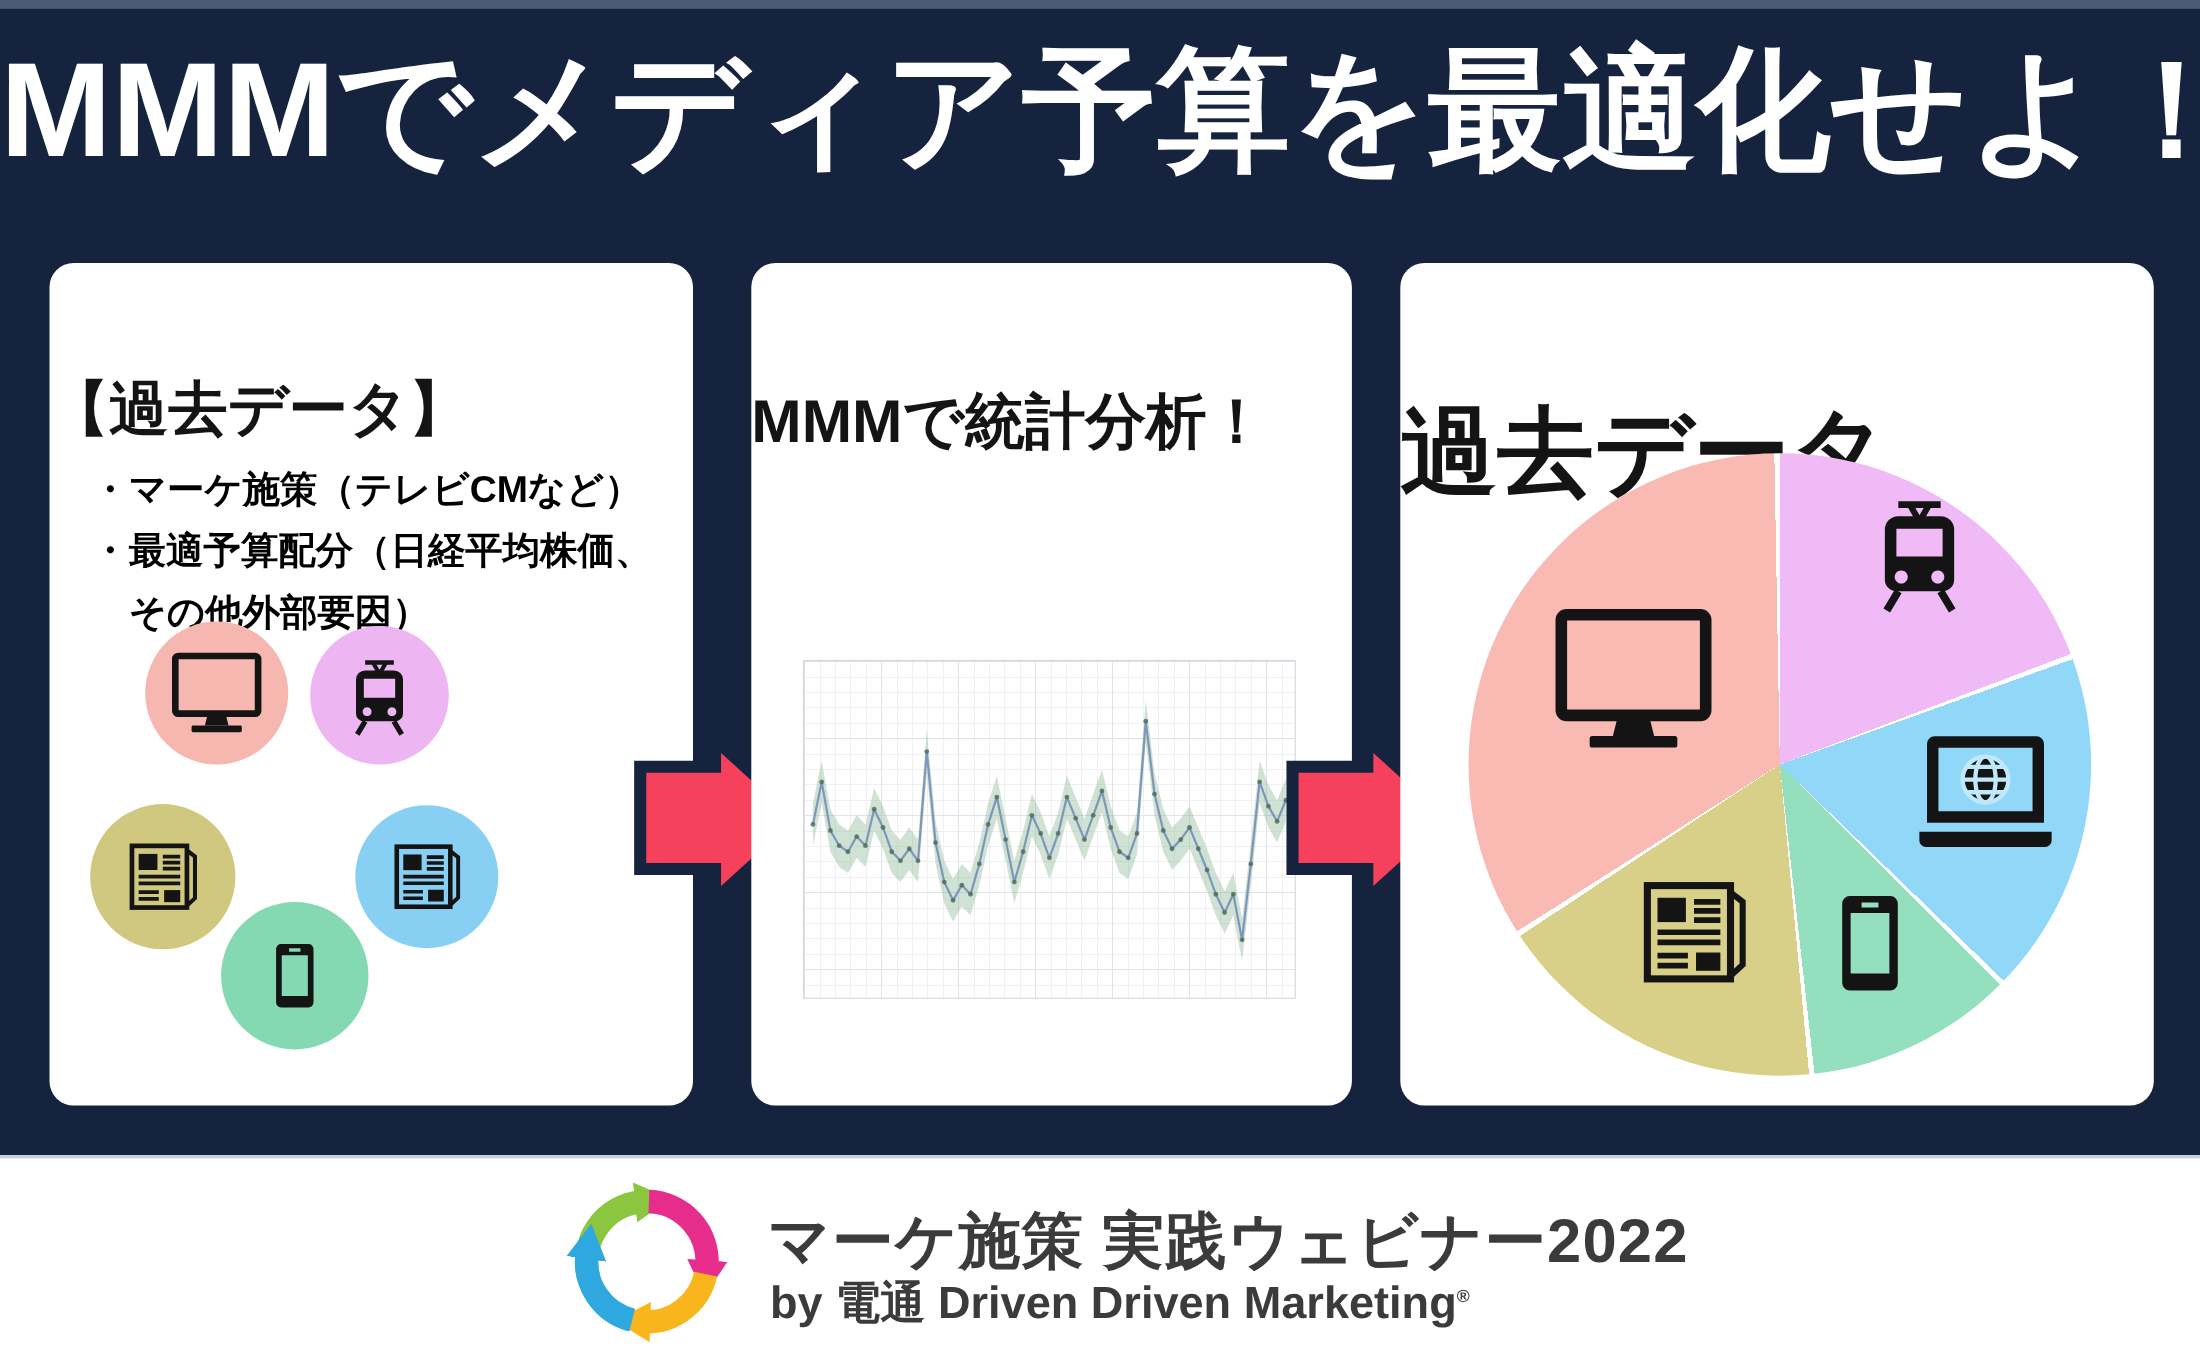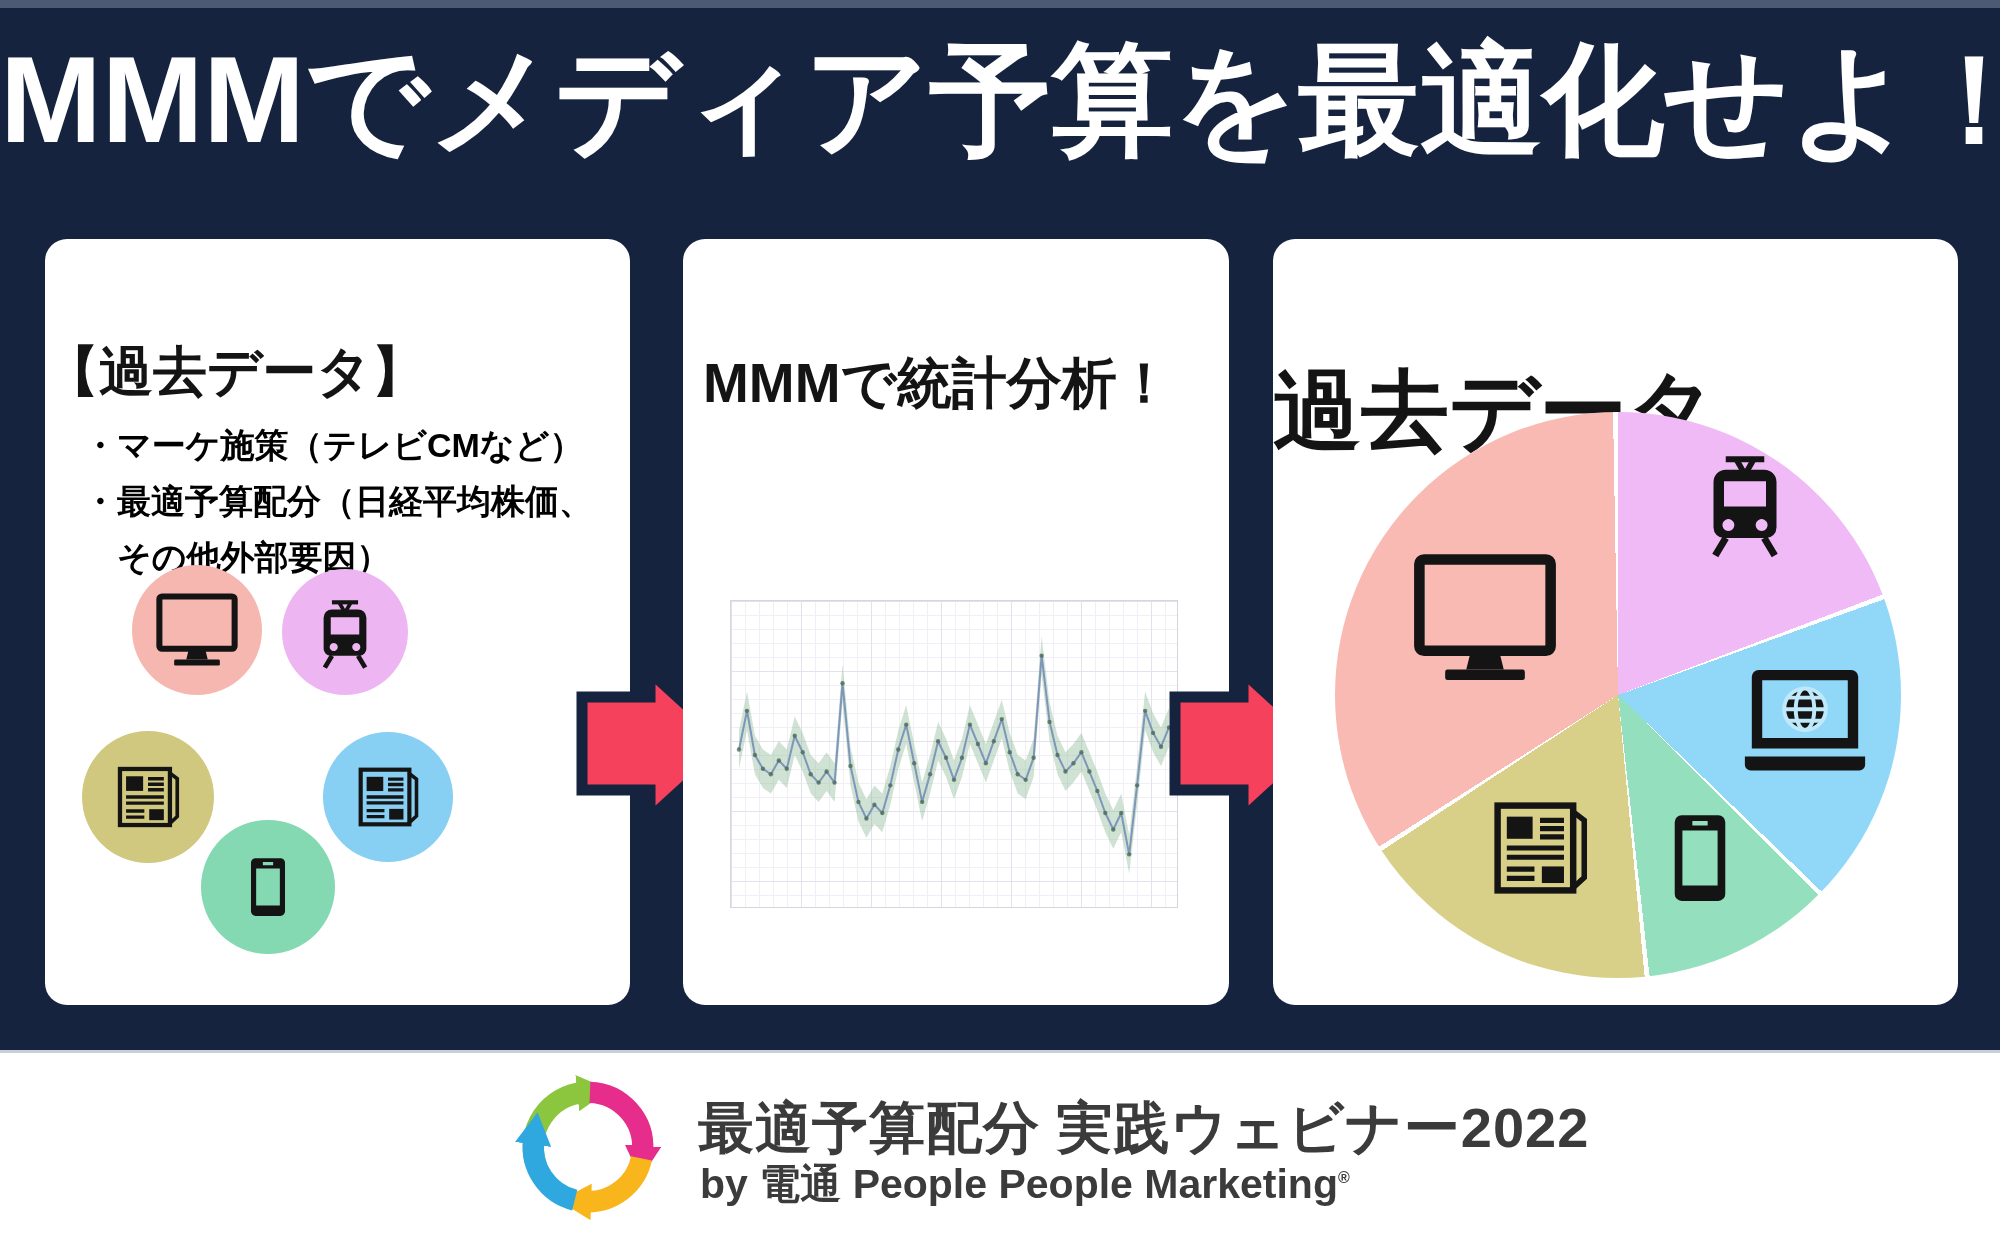"MMMで統計分析！" #panel-analysis .p-head { padding-left: 20px -> none }
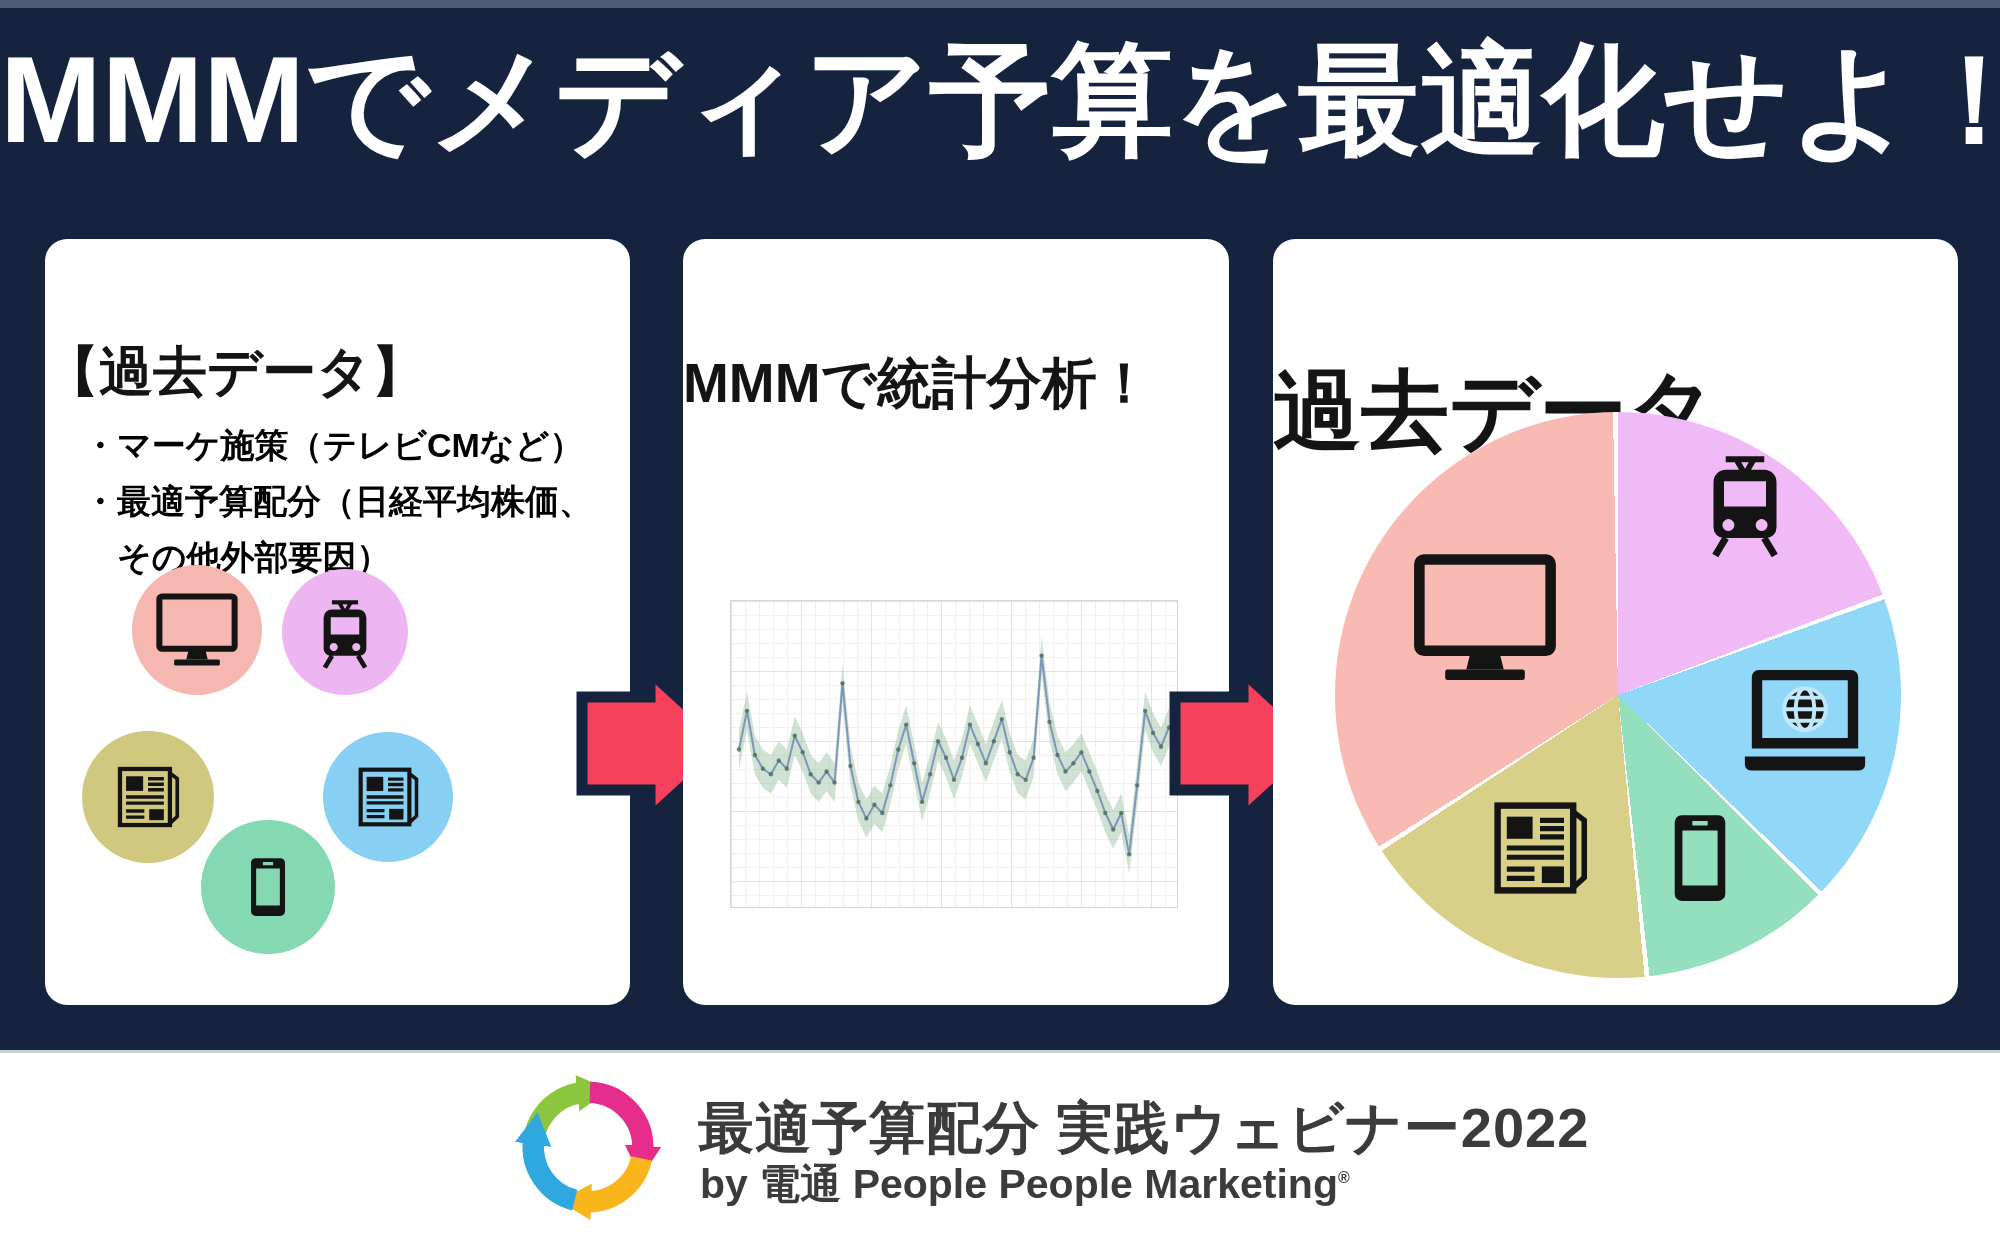"最適予算配分 実践ウェビナー2022" div.event-title { text: 最適予算配分 -> マーケ施策 }
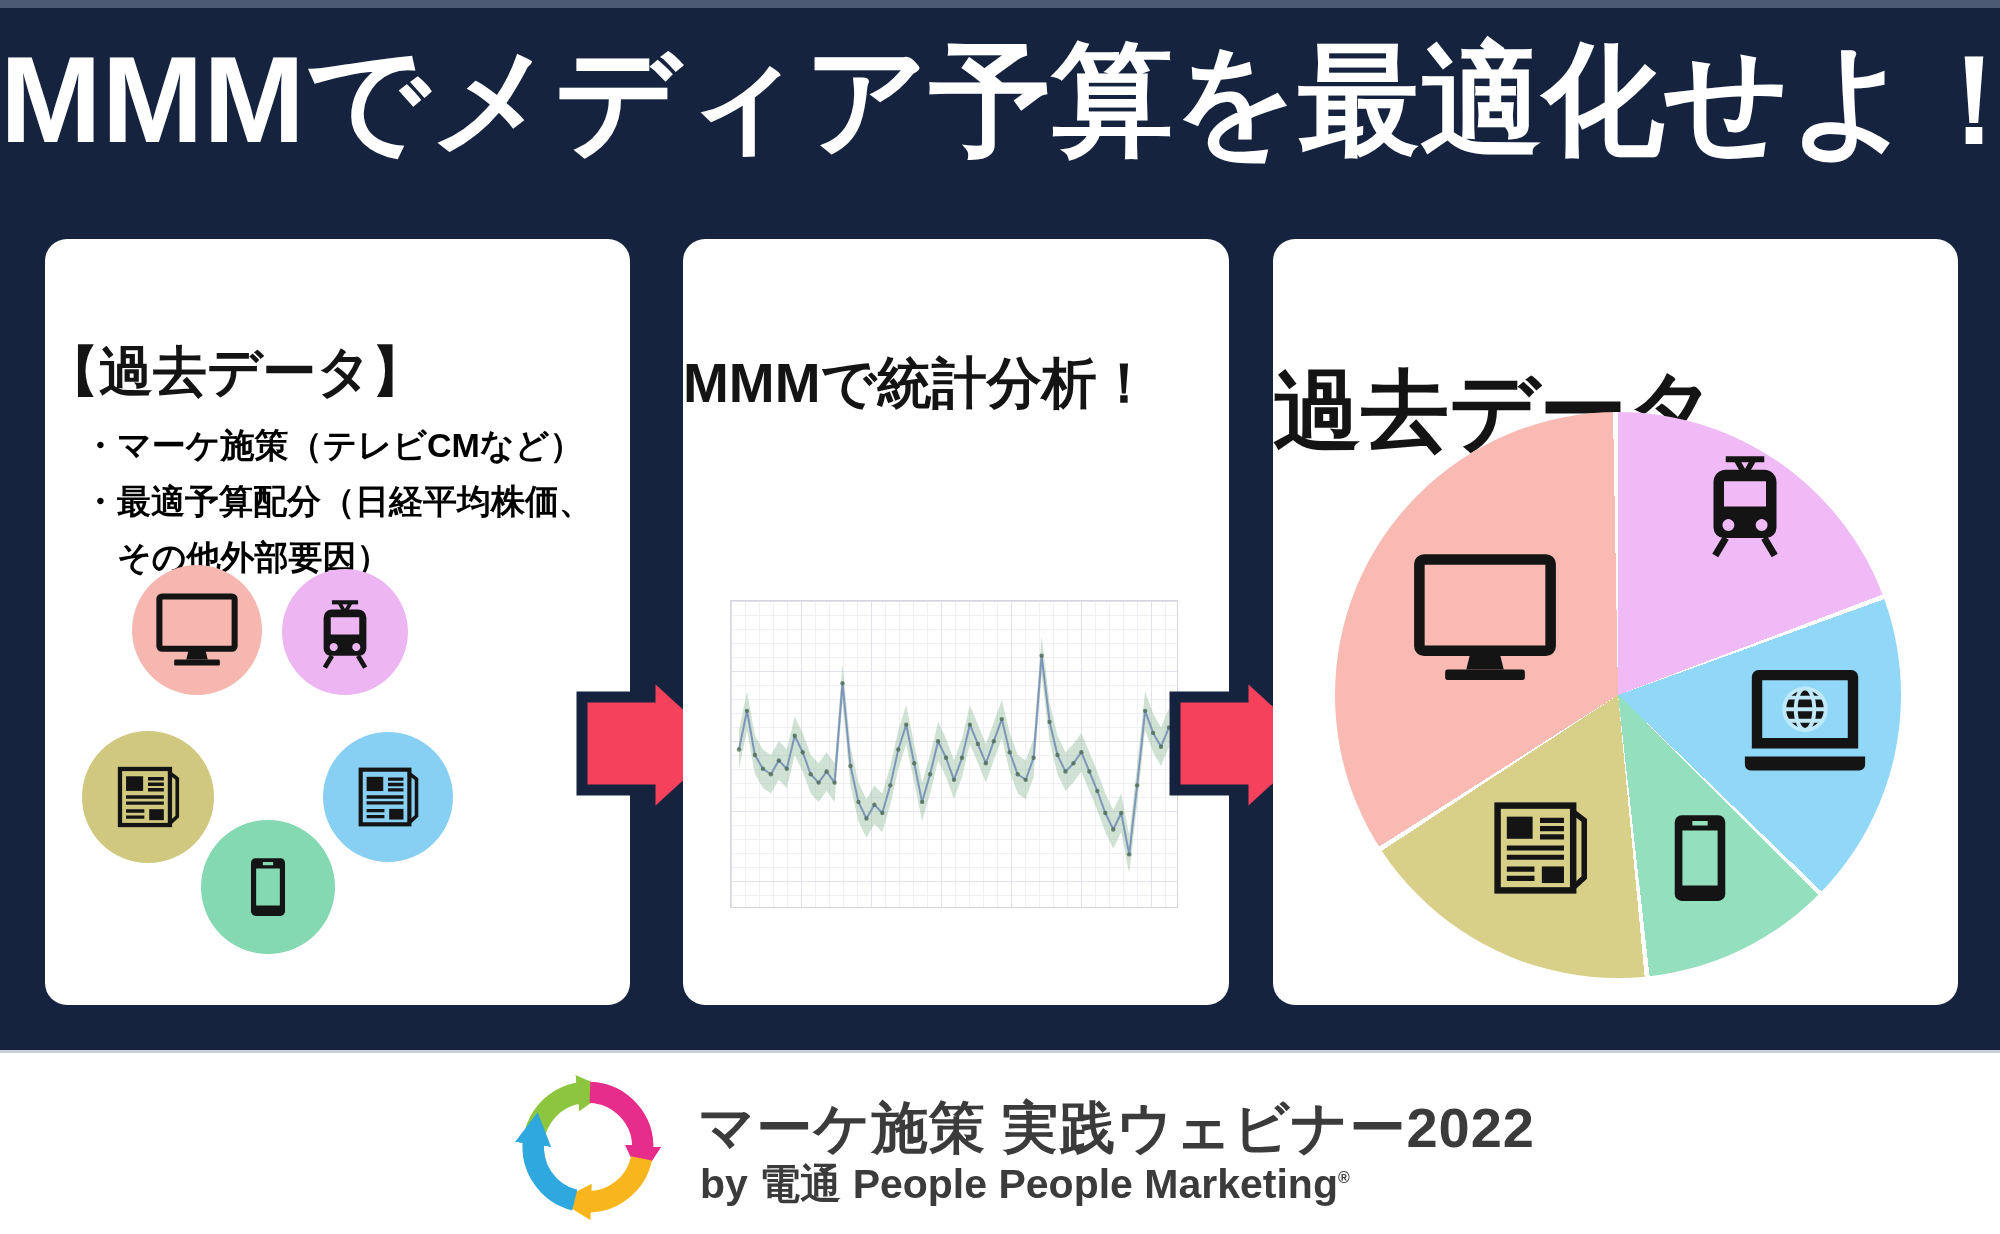"by 電通 People People Marketing" span { text: People People -> Driven Driven }
